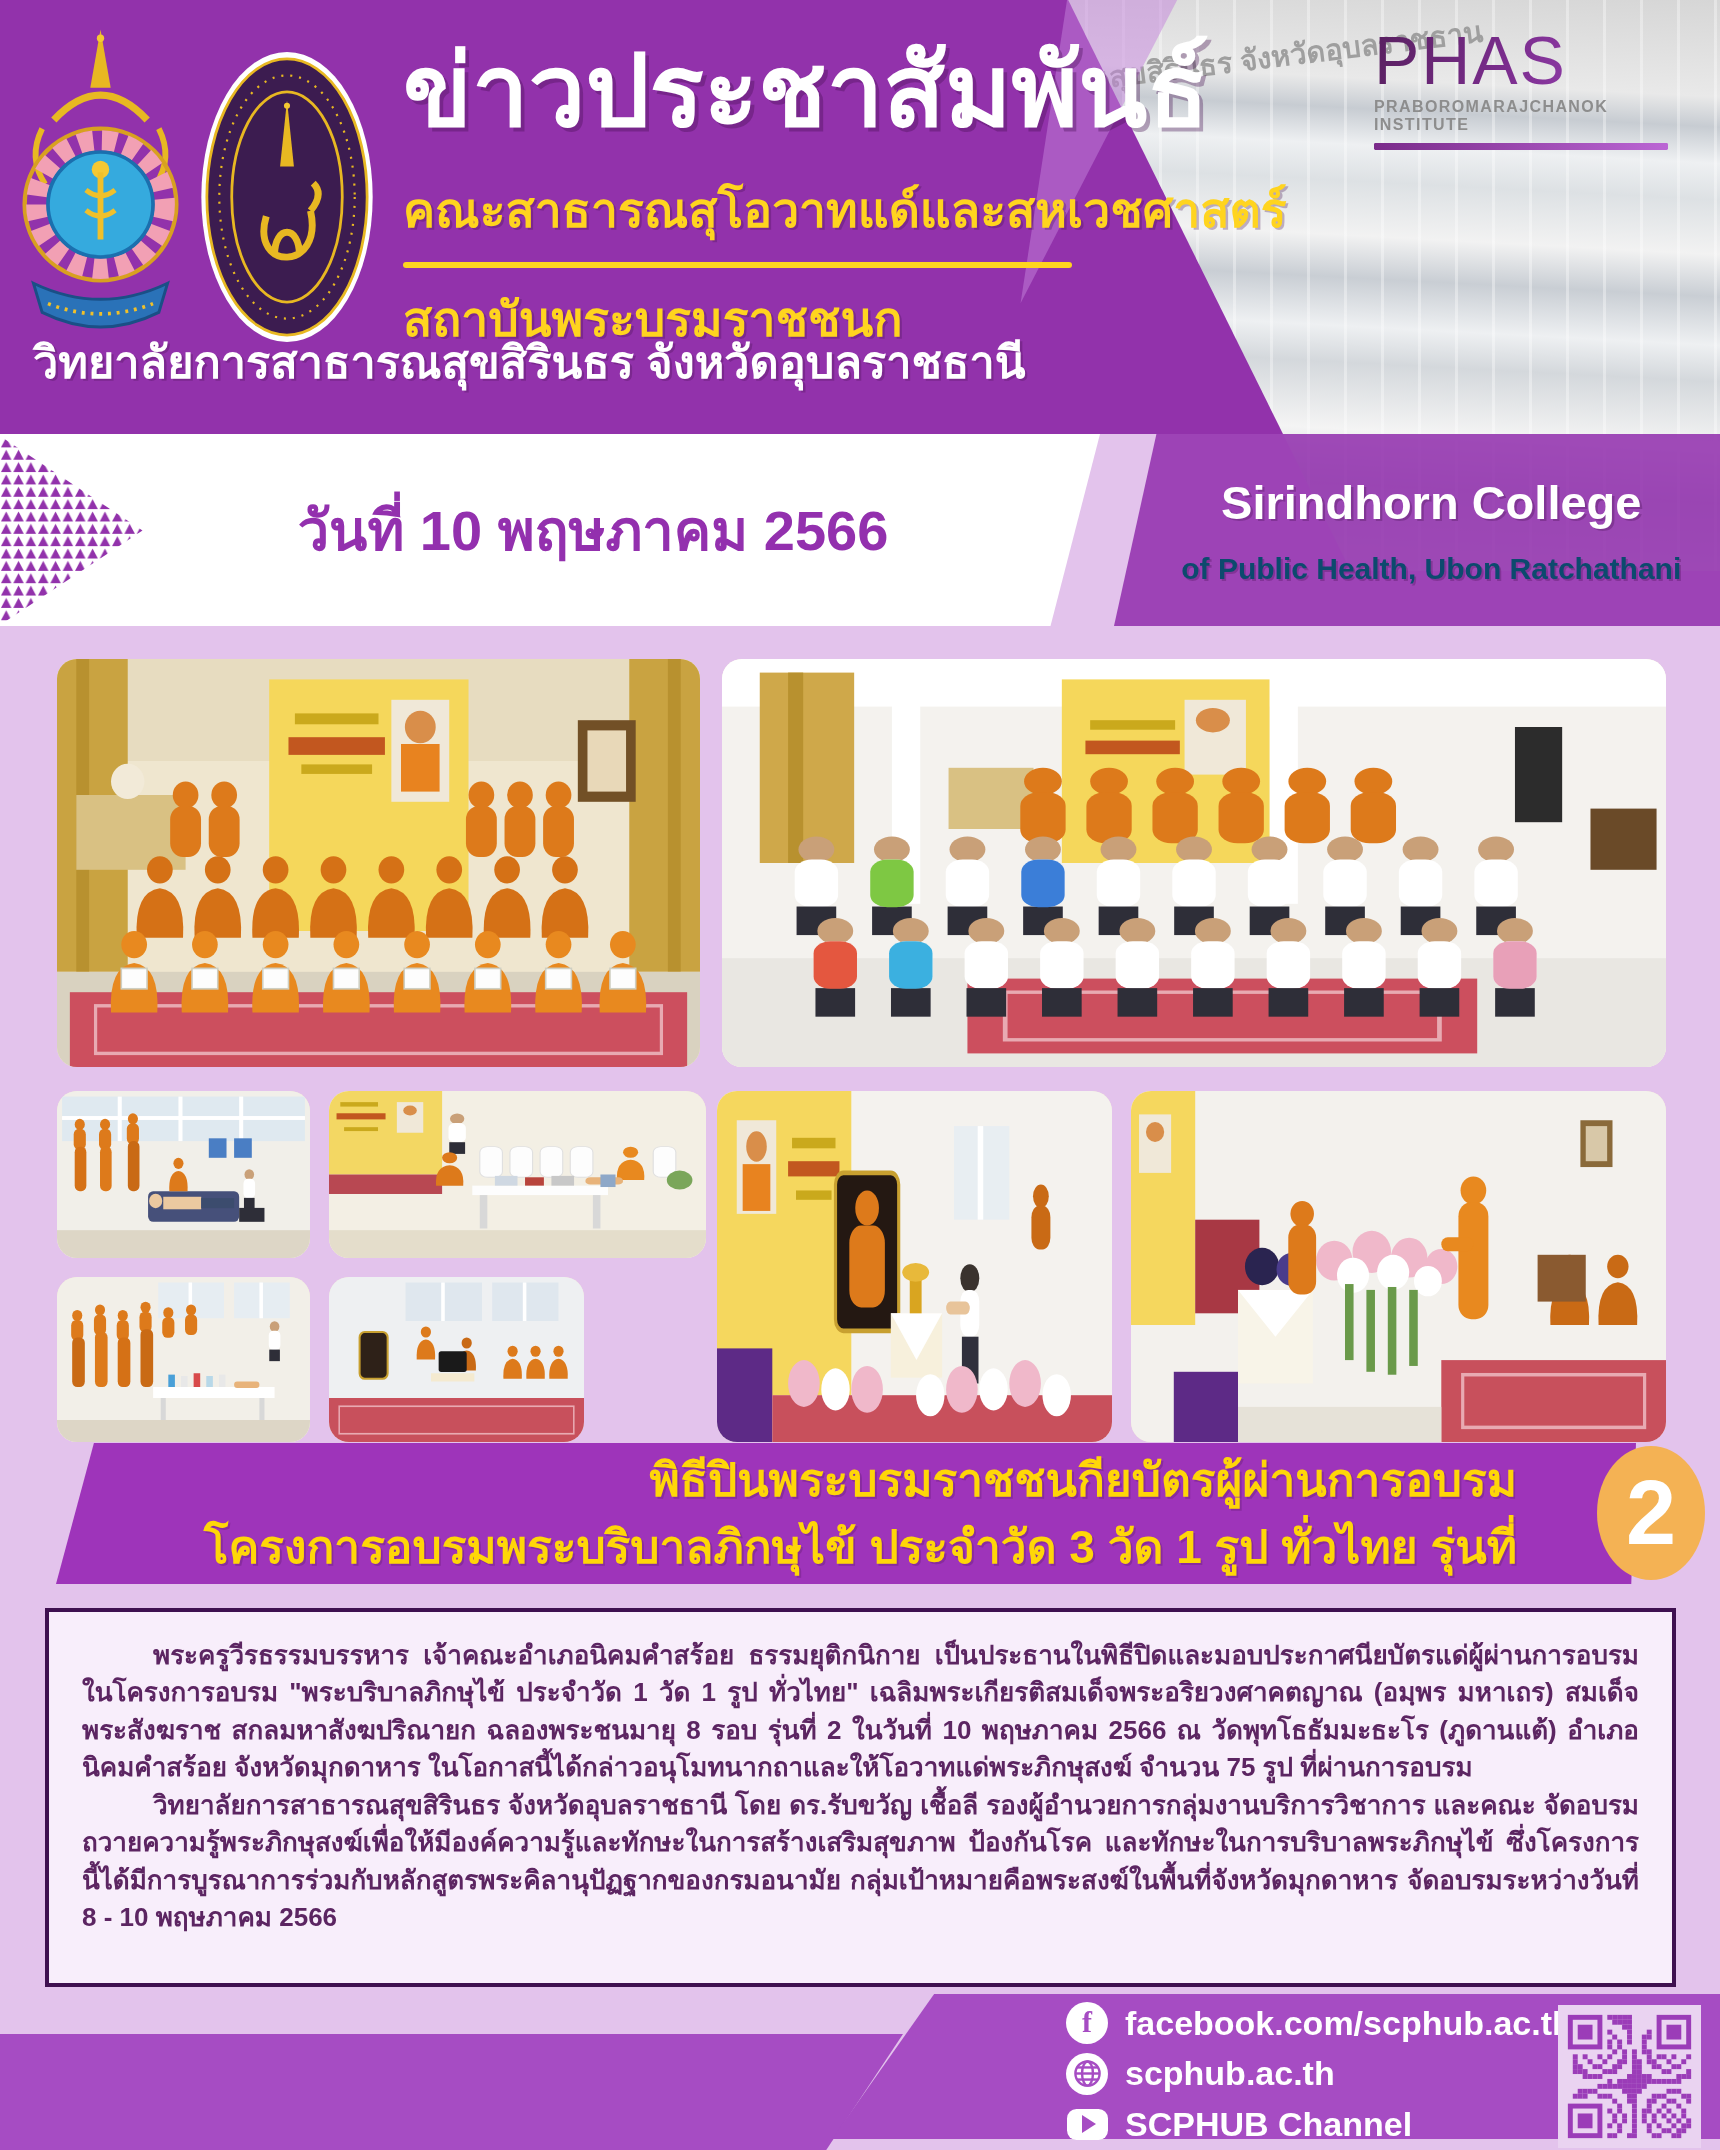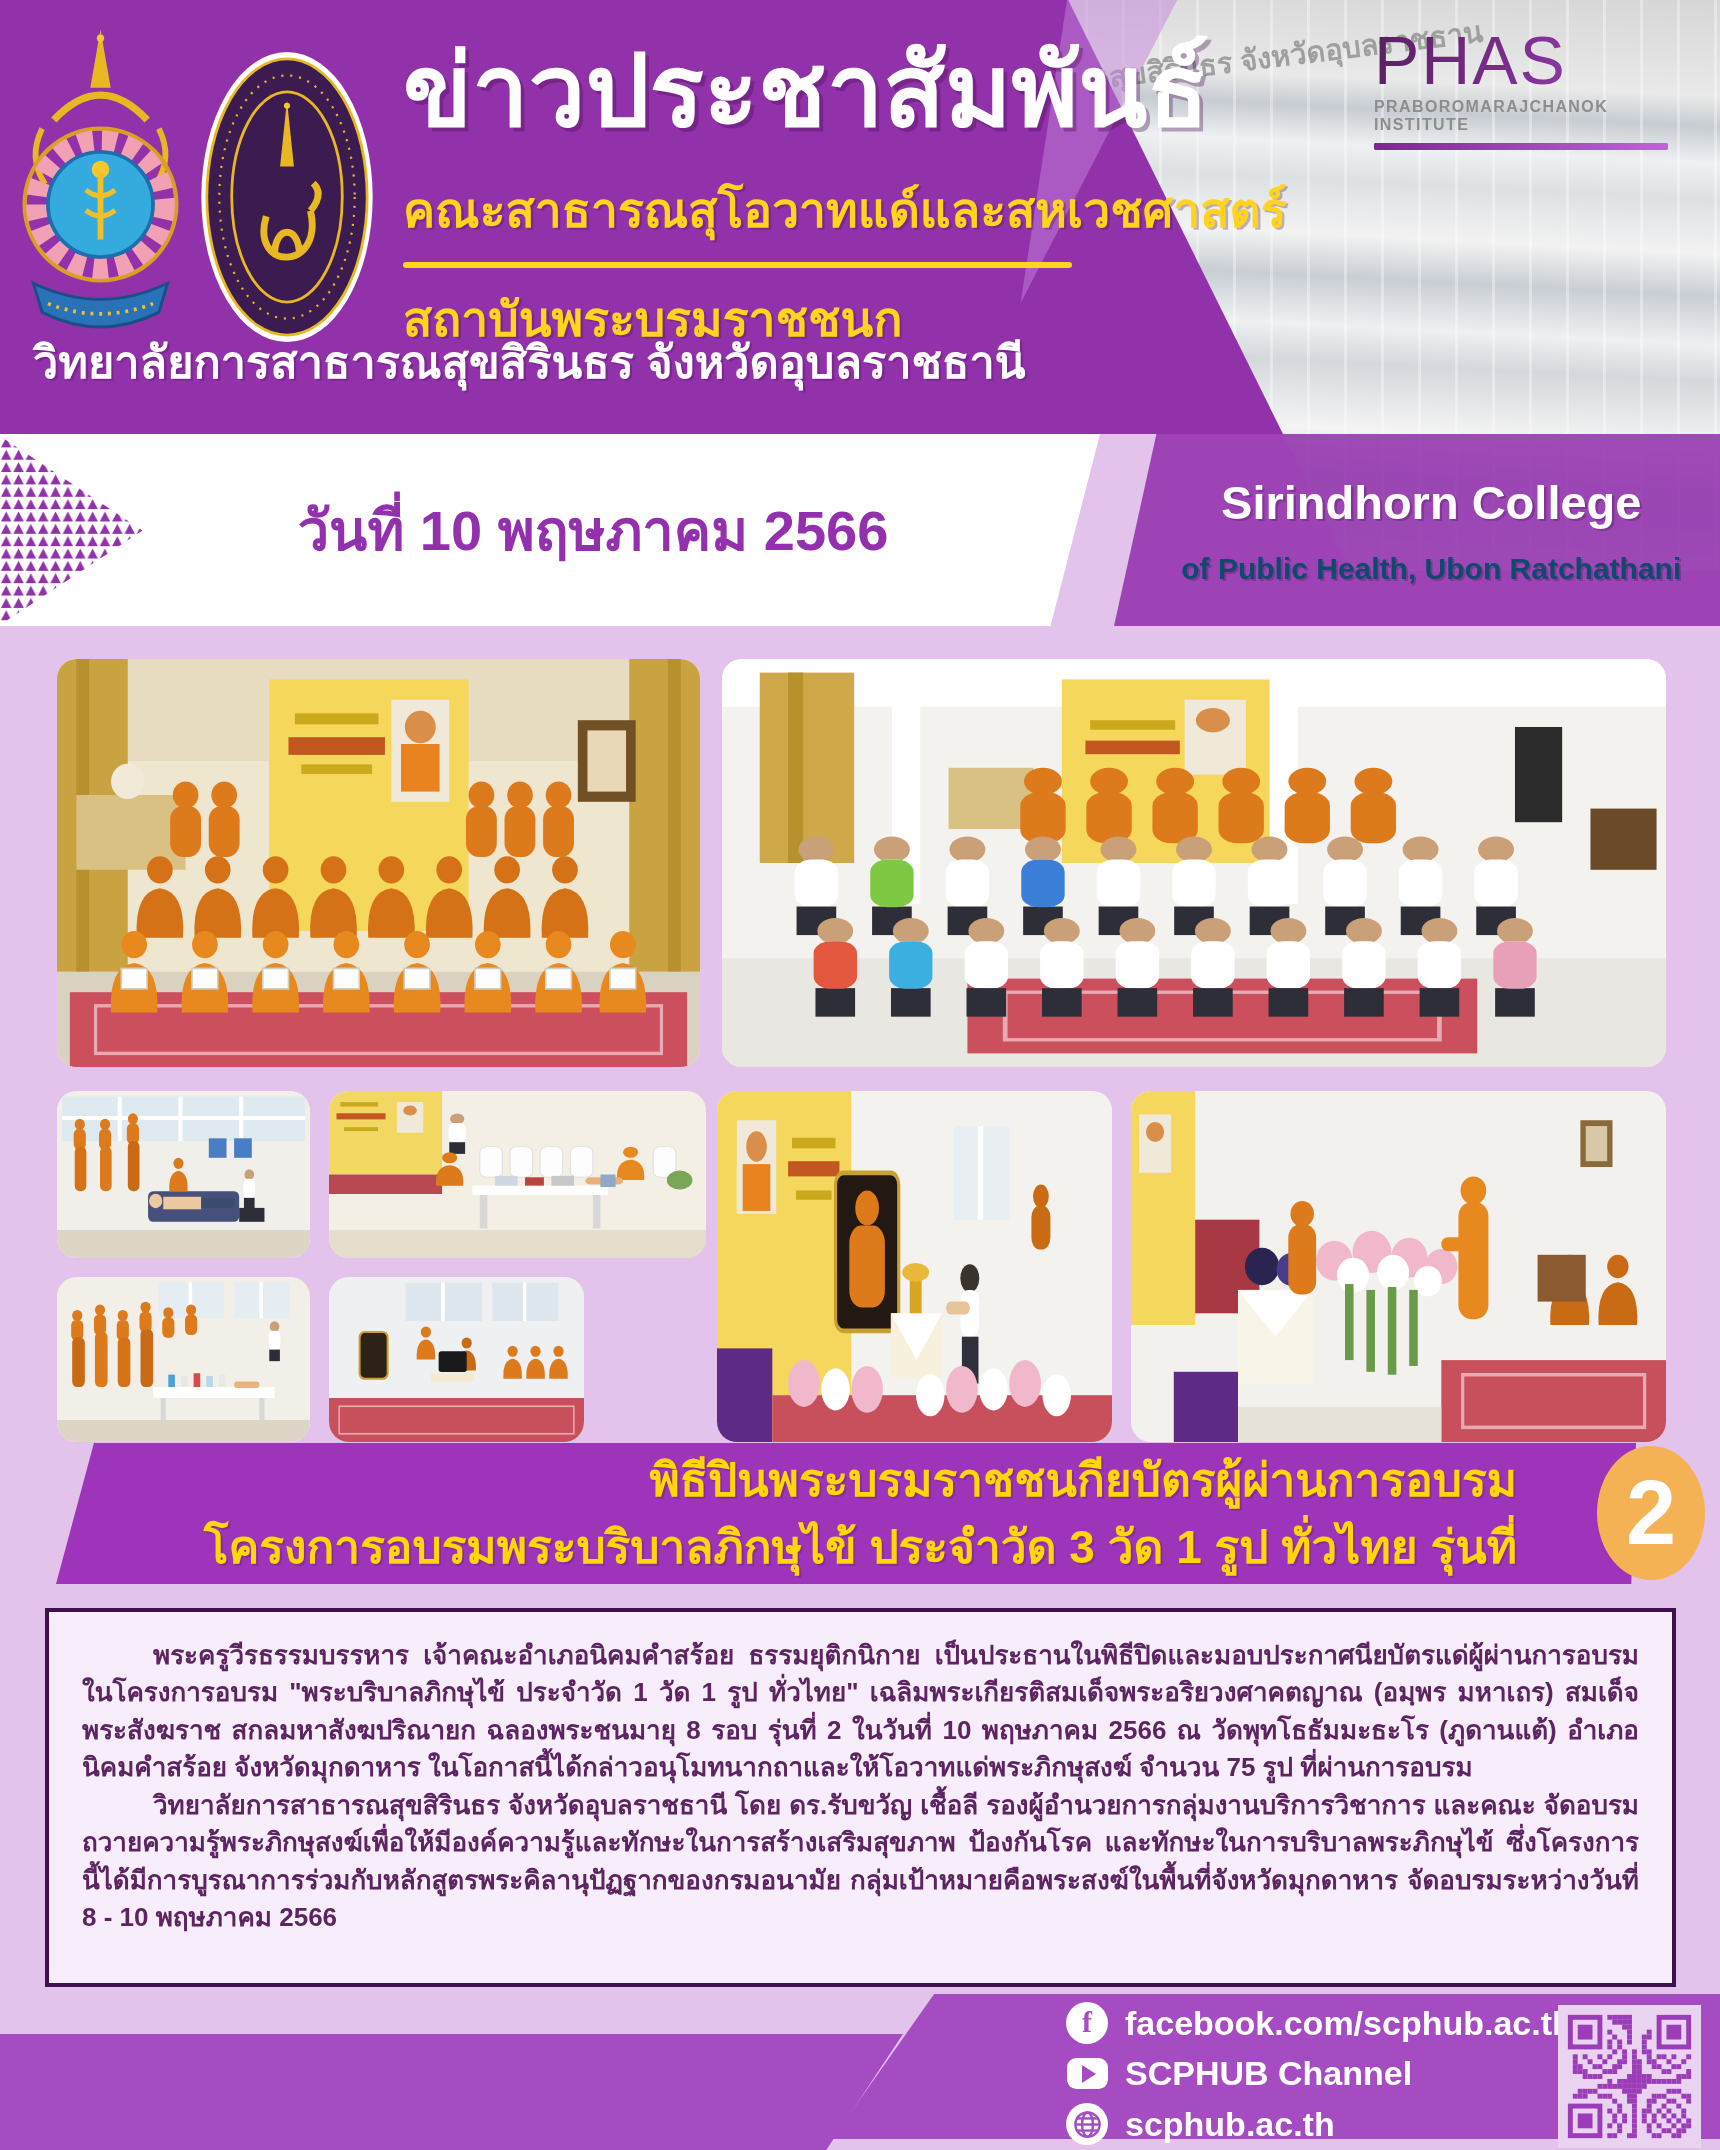"SCPHUB Channel" div.social-row { order: before "scphub.ac.th" -> after "scphub.ac.th" }
